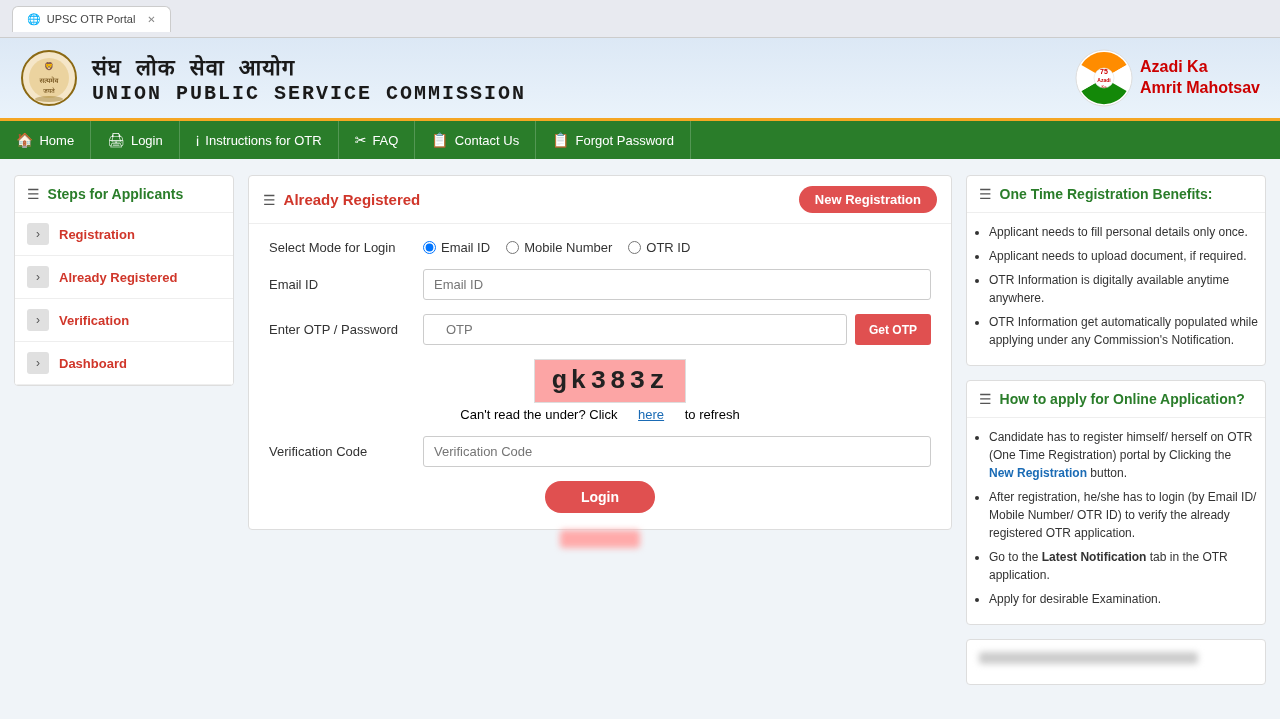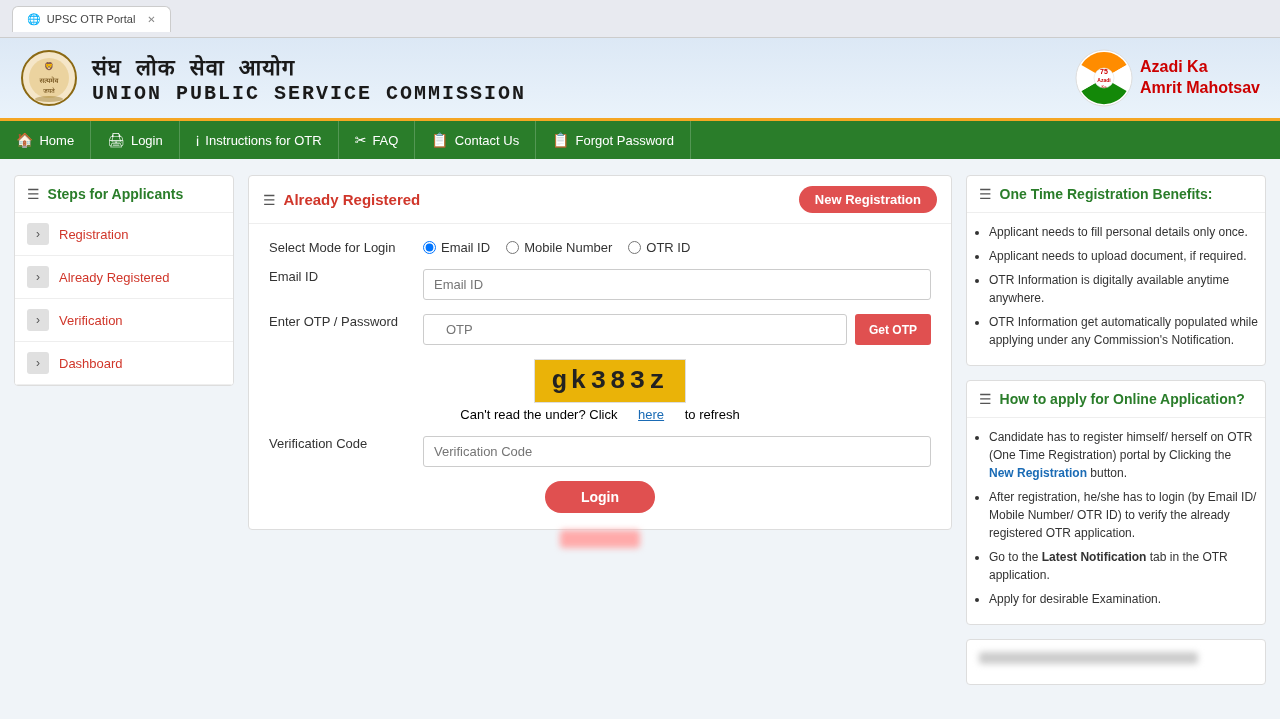"Registration" .step-label { font-weight: normal -> bold }
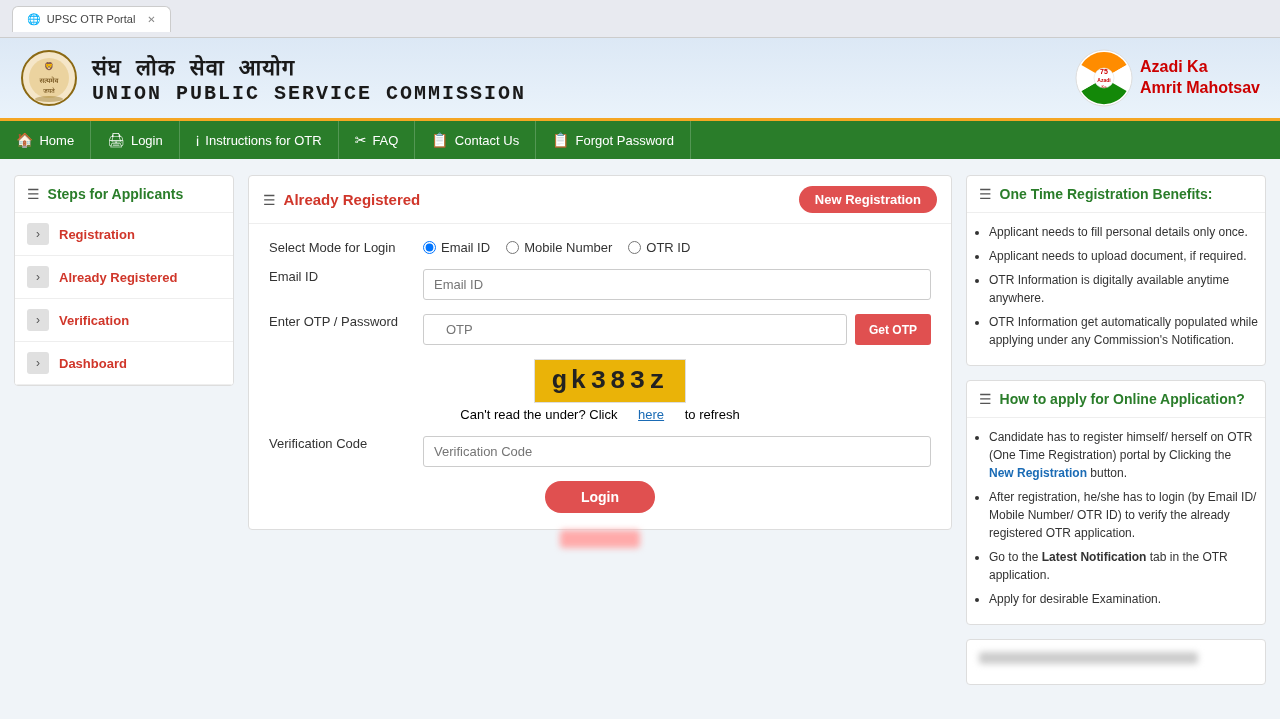"Select Mode for Login" .form-row { align-items: flex-start -> center }
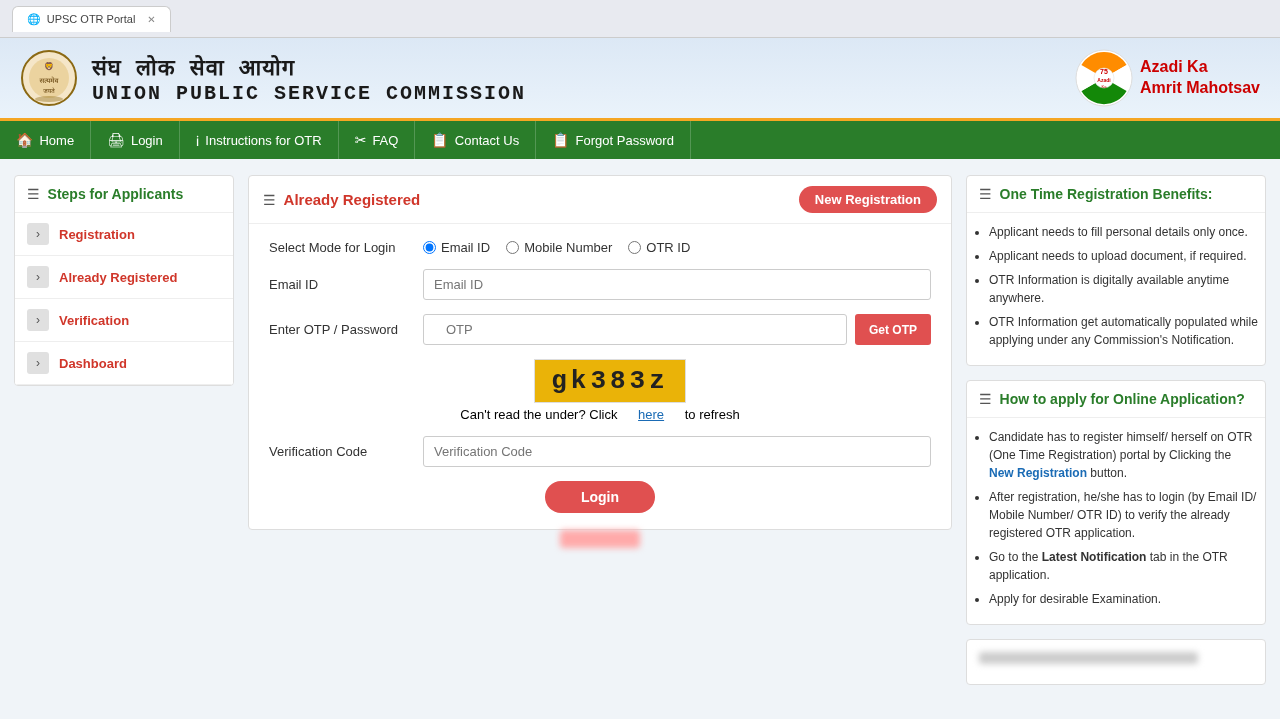"gk383z" .captcha-image { background: #eab308 -> #fca5a5 }
